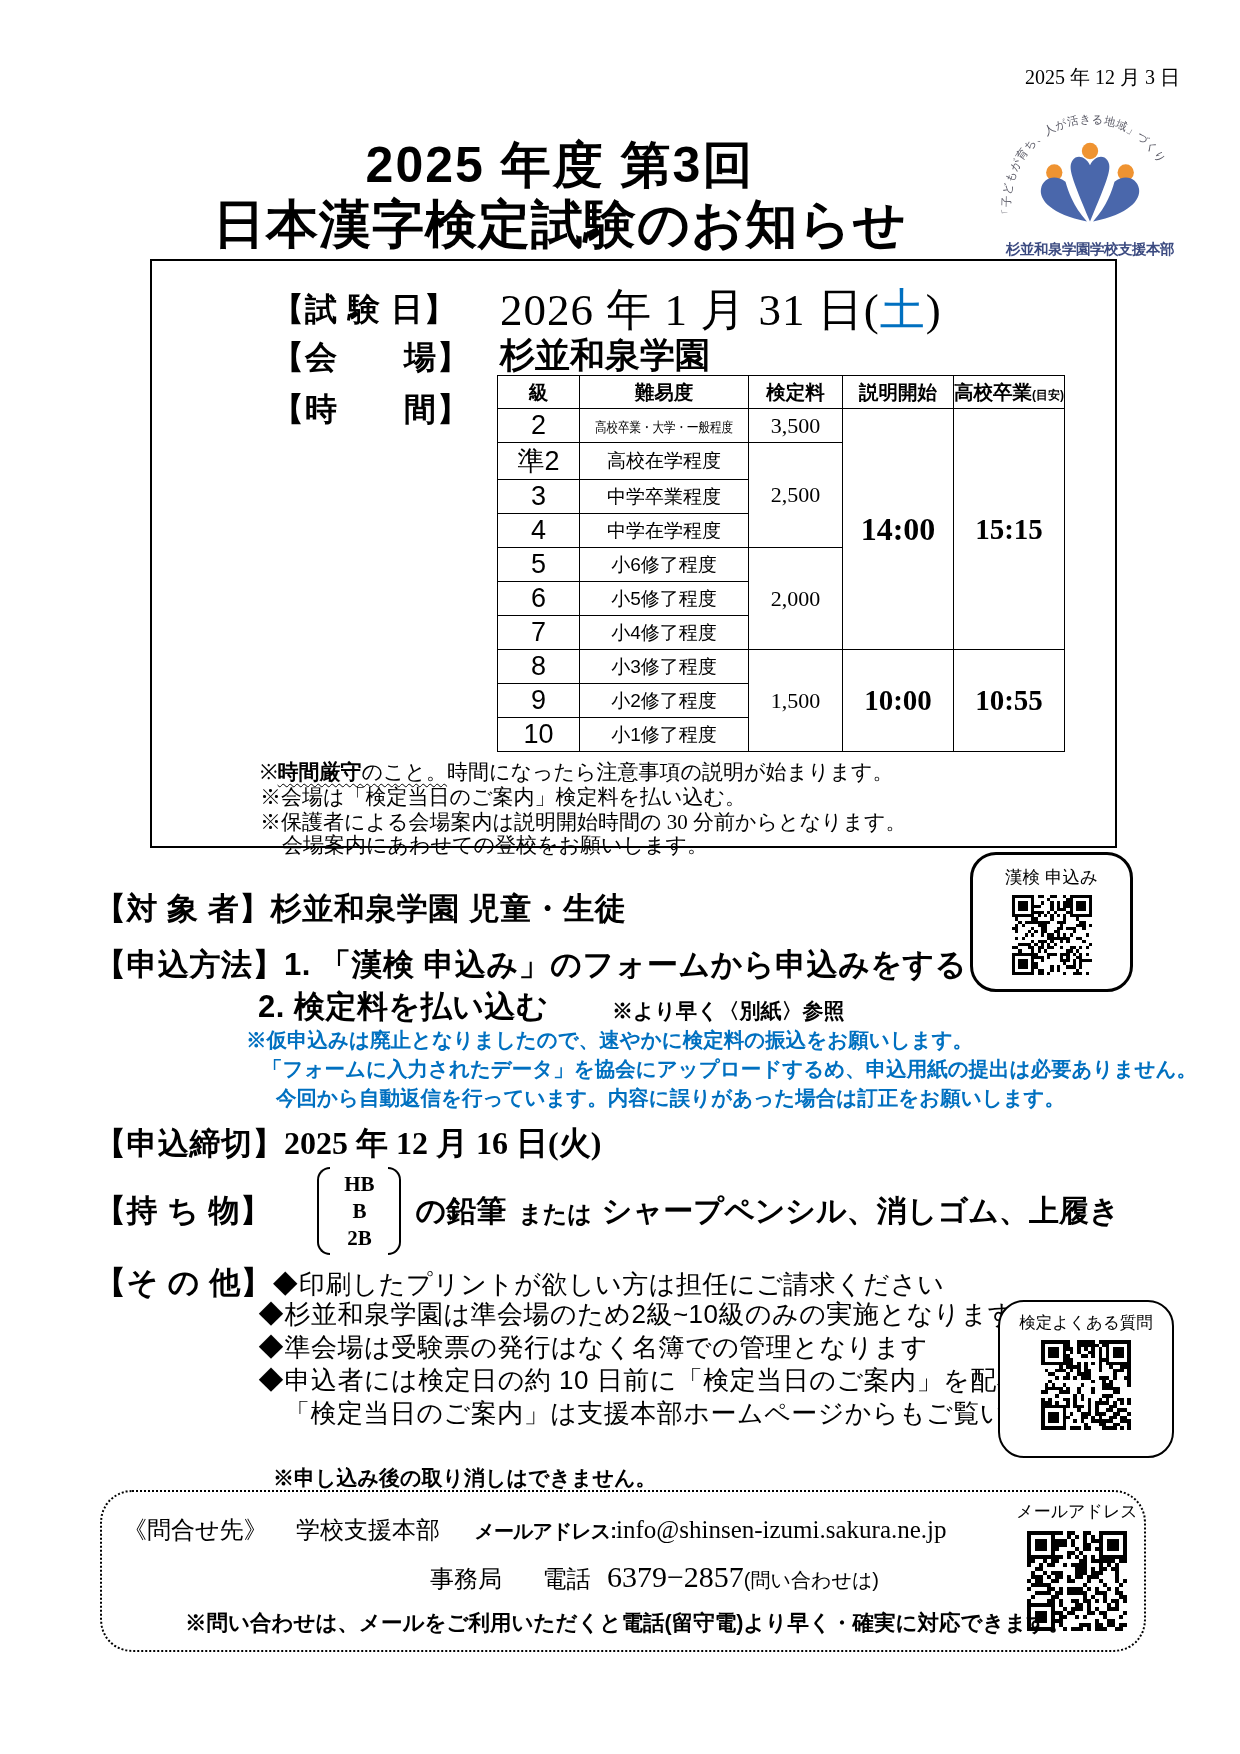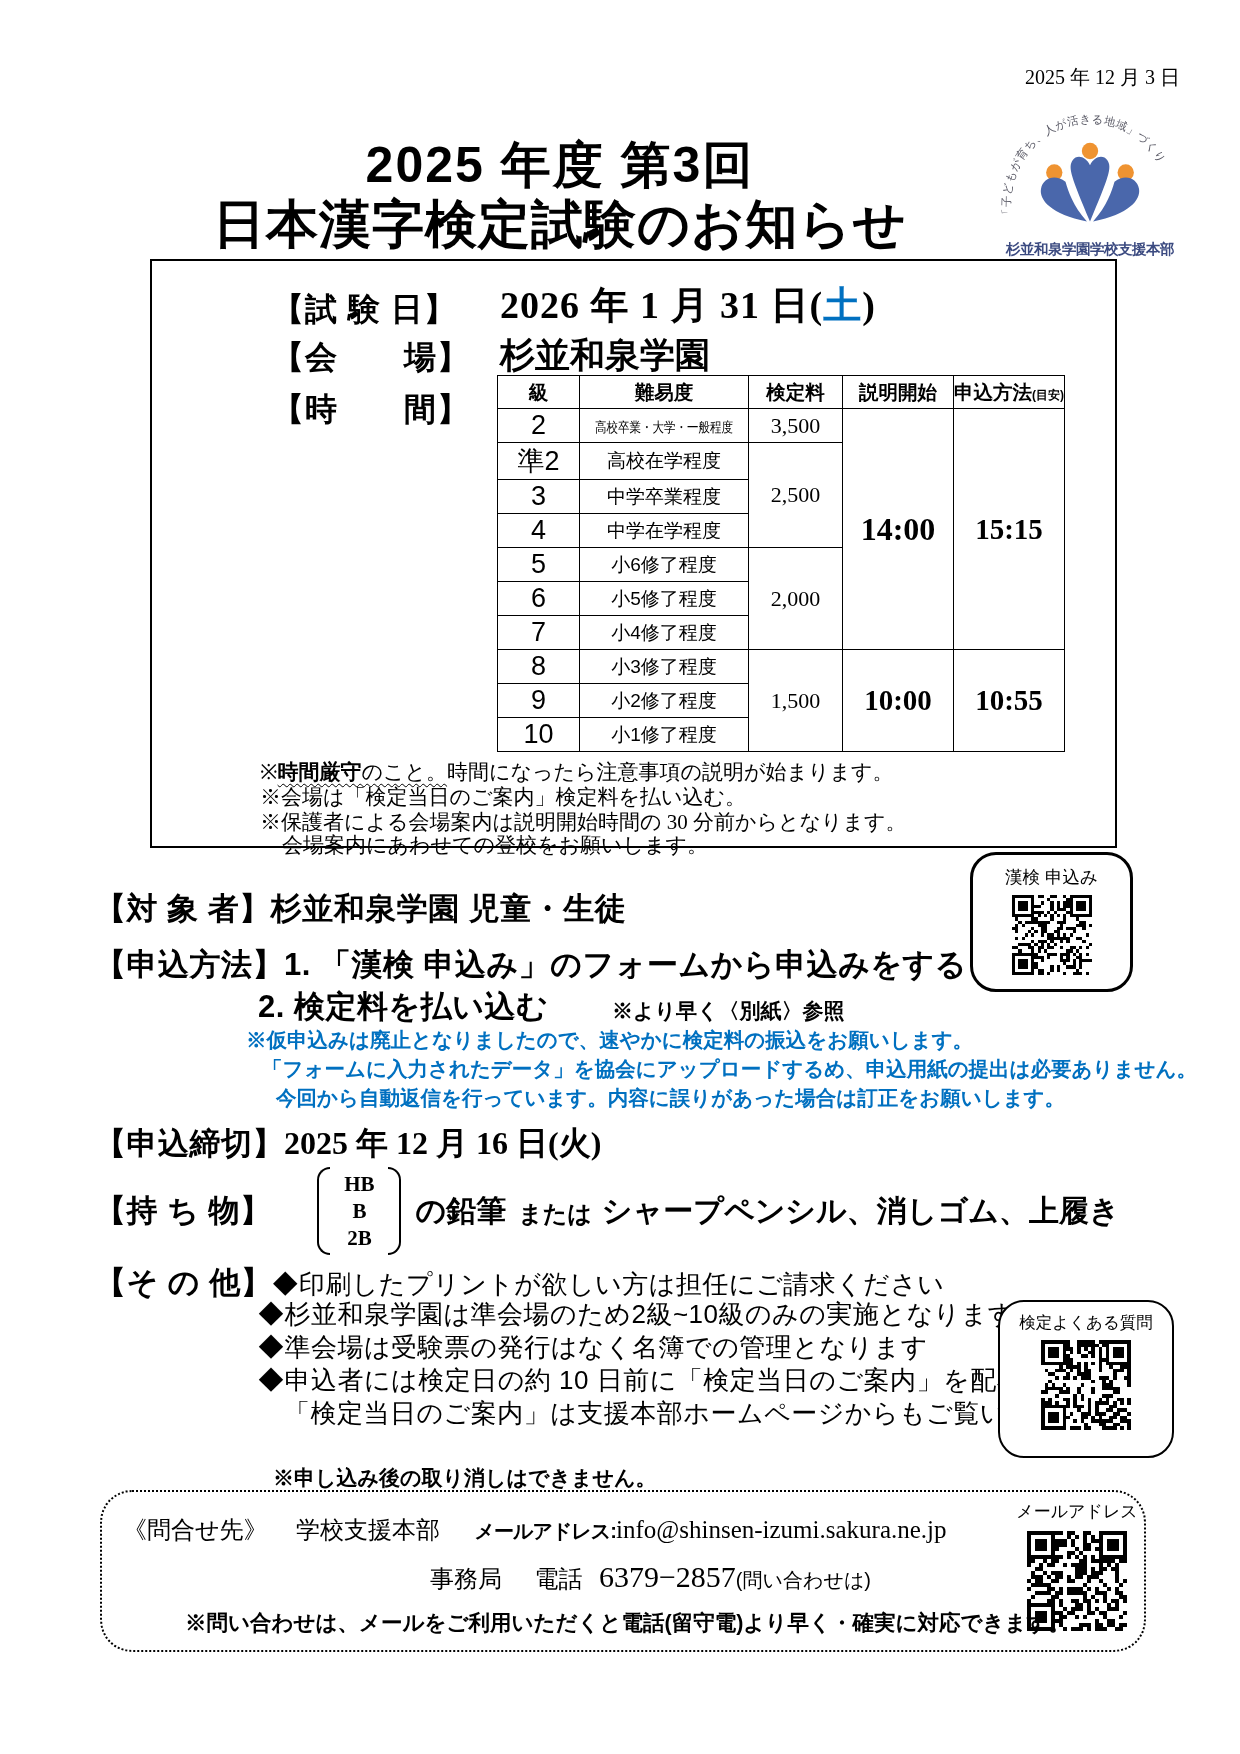"2026 年 1 月 31" .fld-date-main { font-size: 38px -> 45px; font-weight: 700 -> 400 }
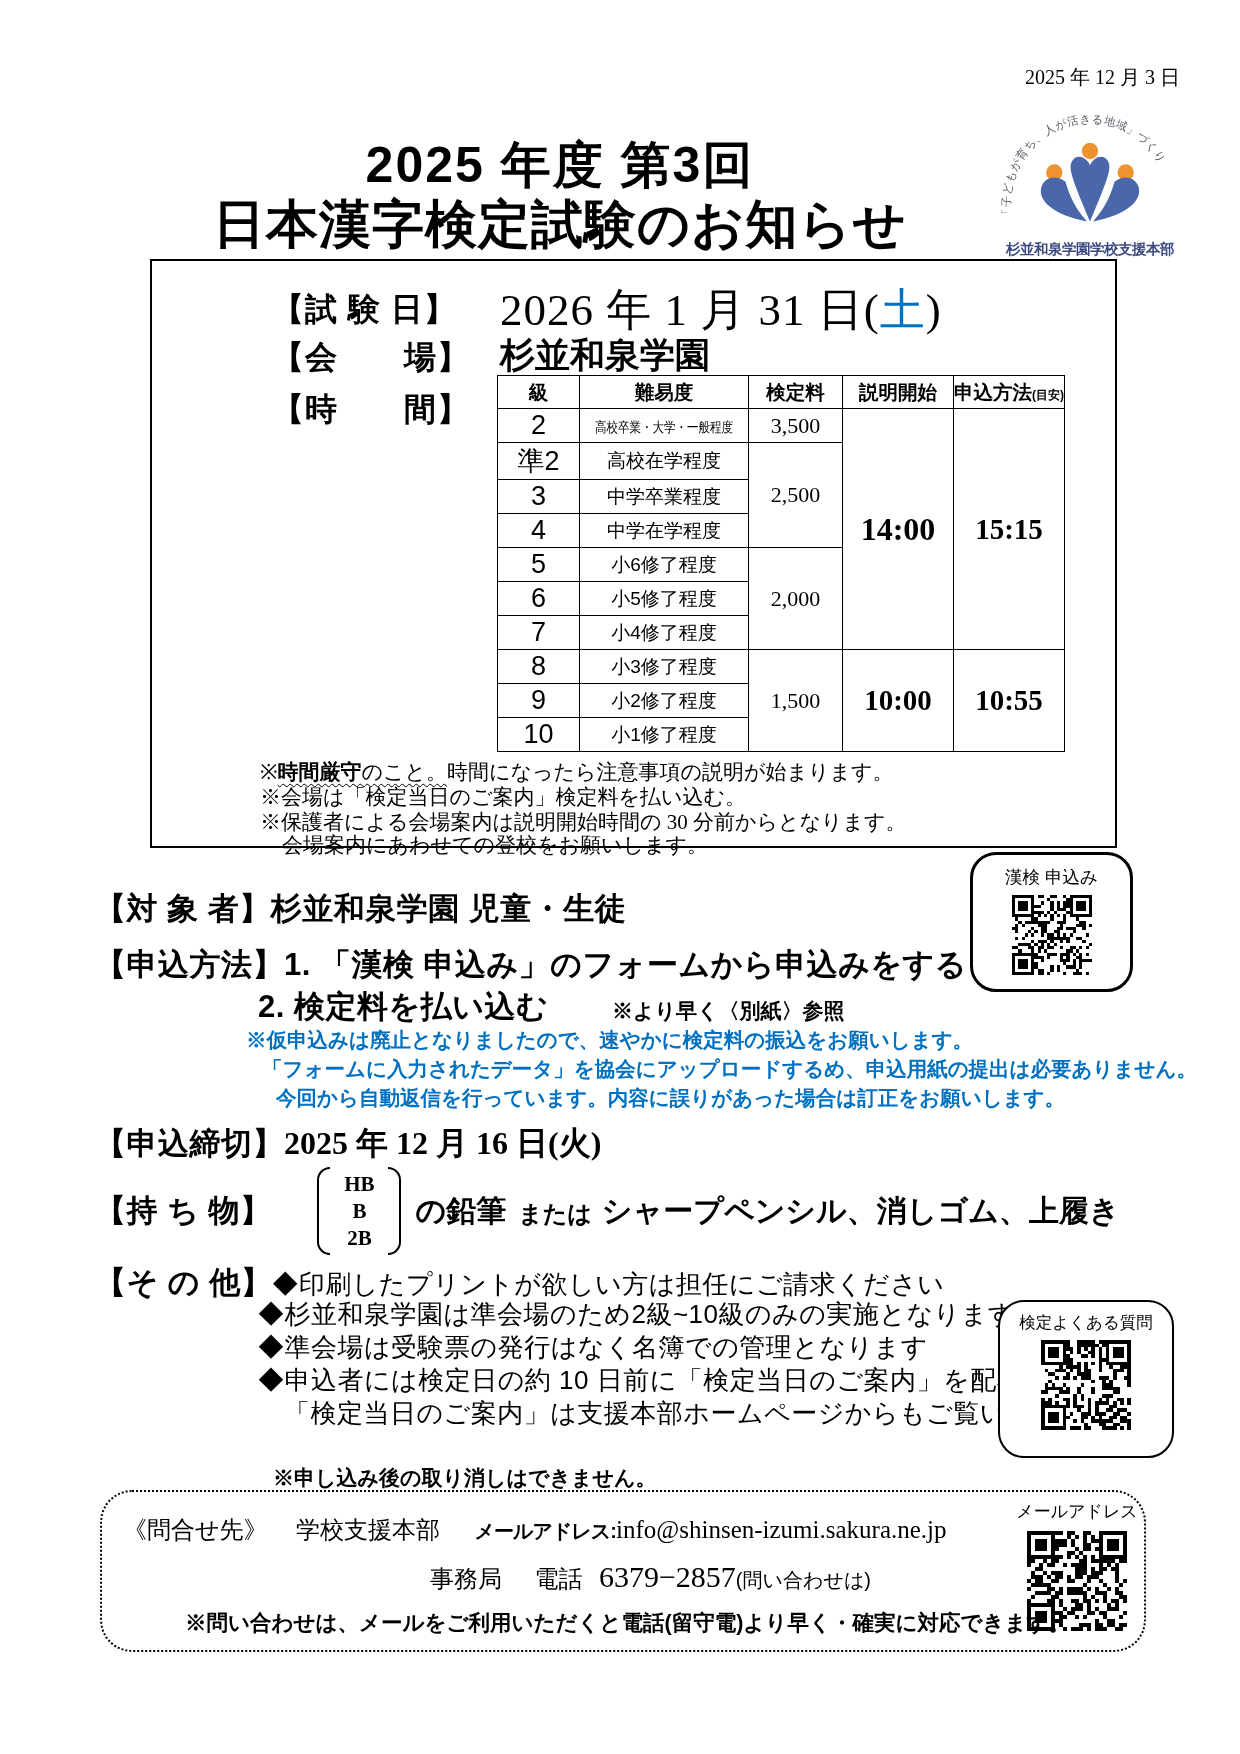"申込方法" span { text: 申込方法 -> 高校卒業 }
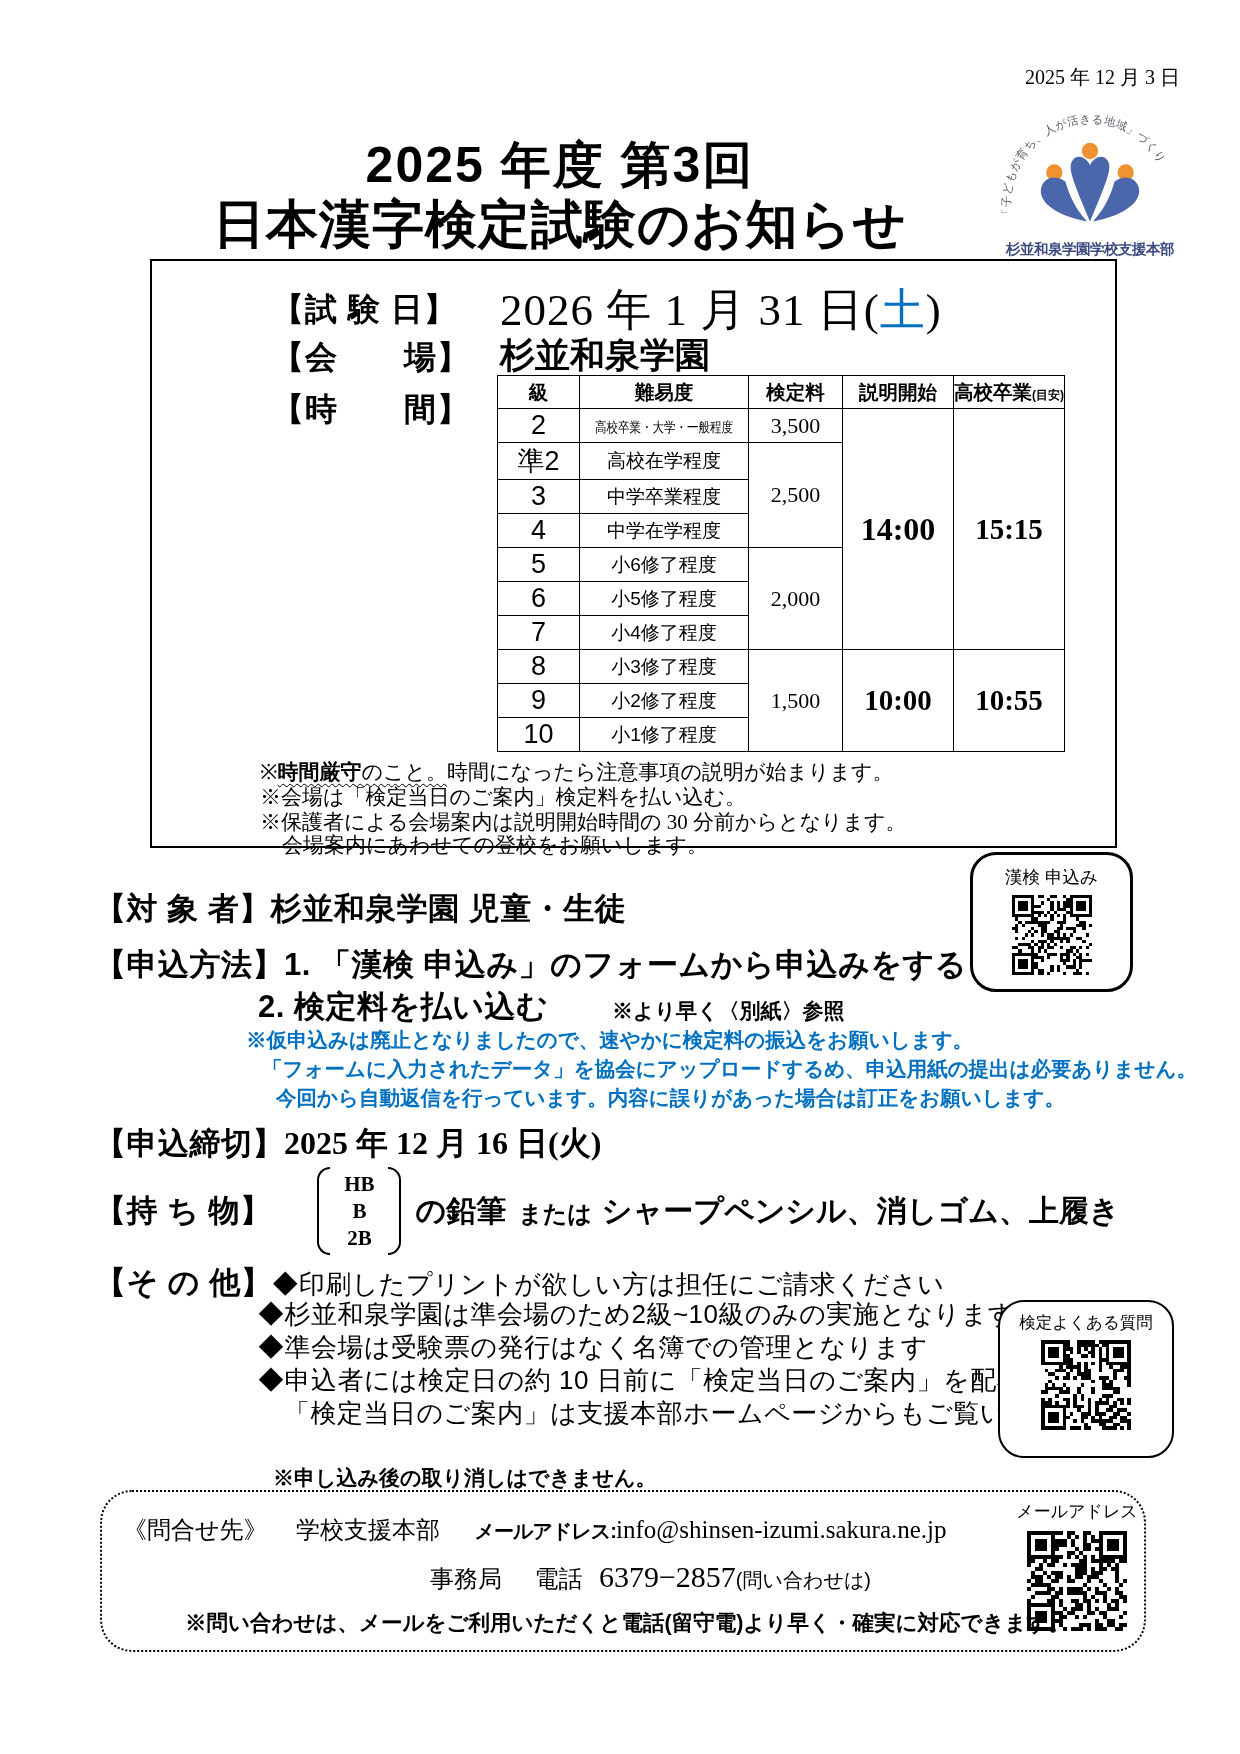"電話" span.c24 { margin-left: 28px -> 36px }
